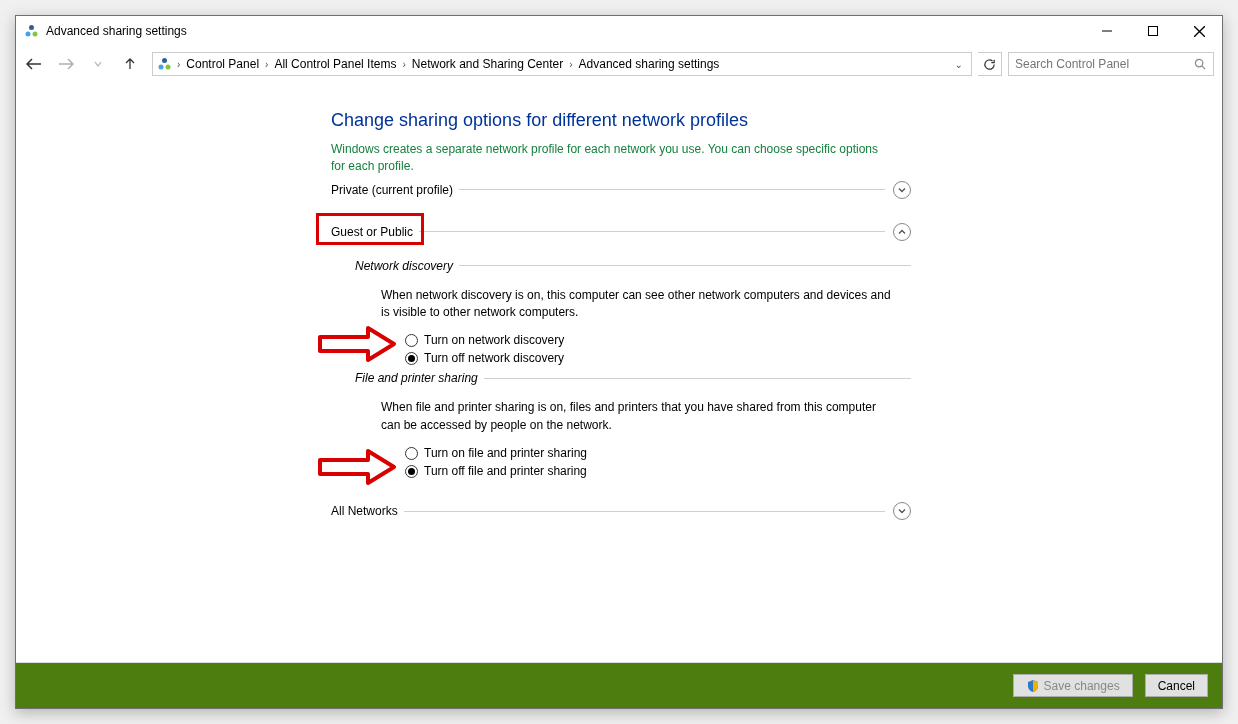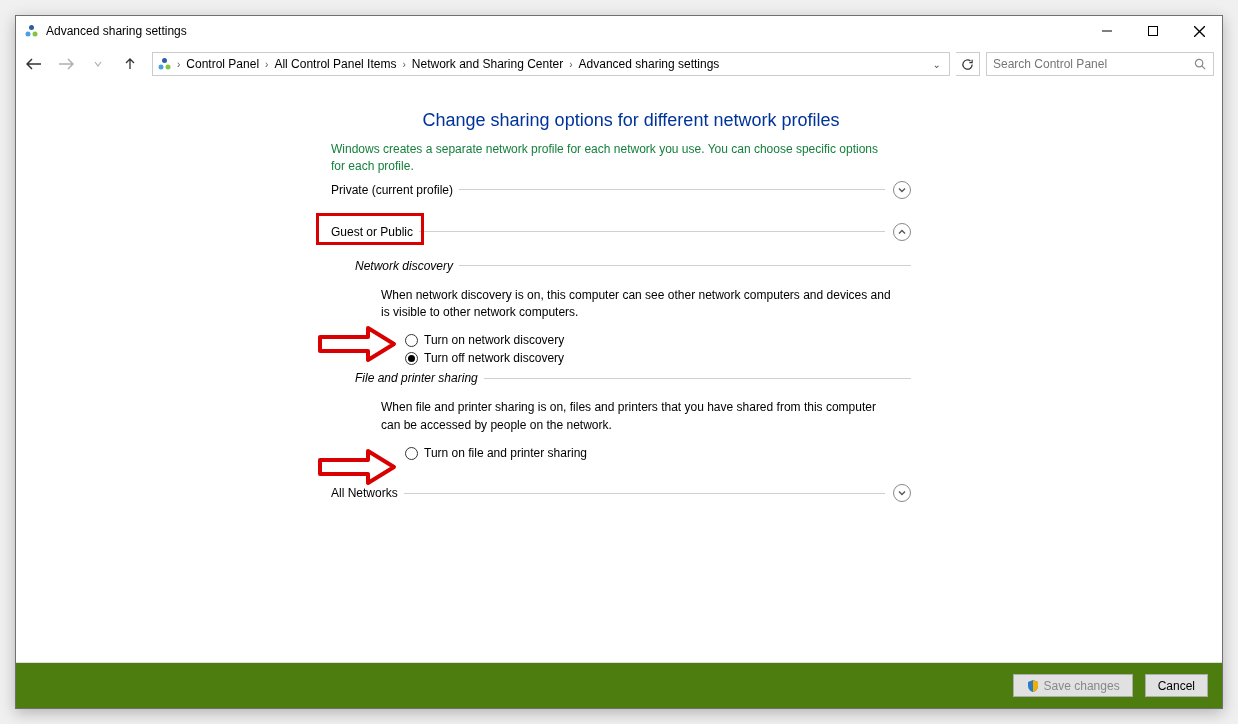"Search Control Panel" .searchbox { width: 228px -> 206px }
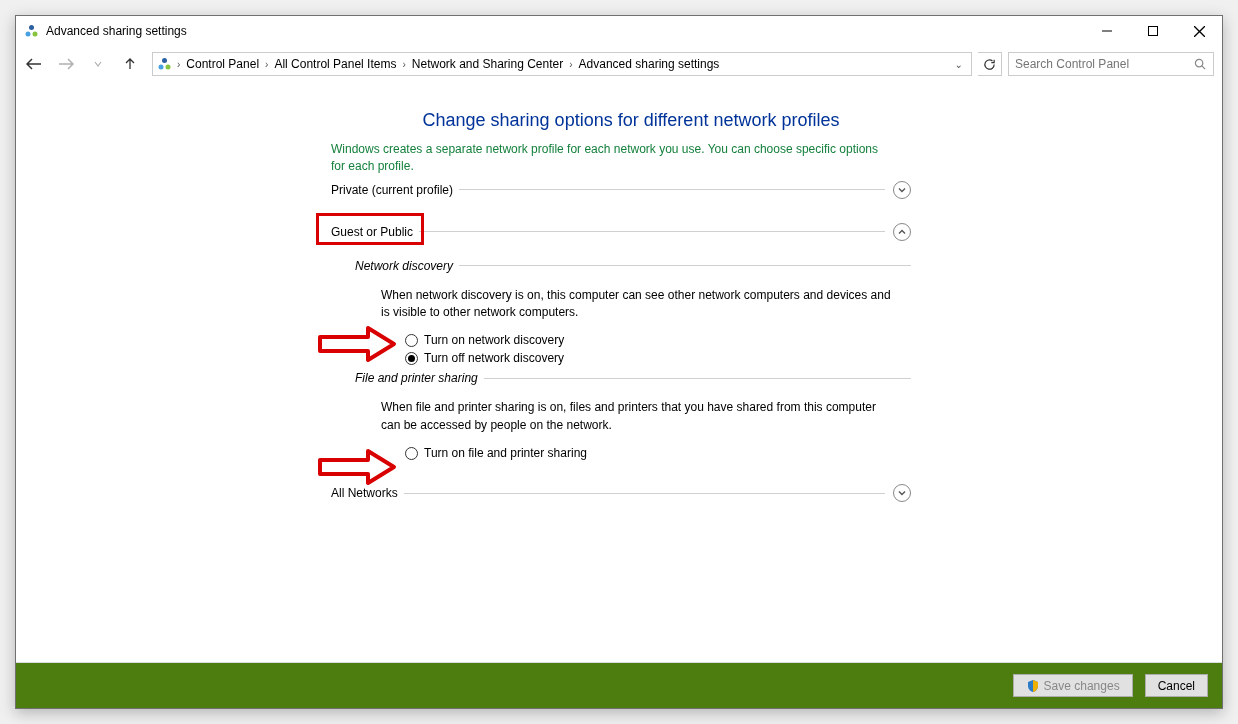"Change sharing options for different" .page-title { text-align: center -> none }
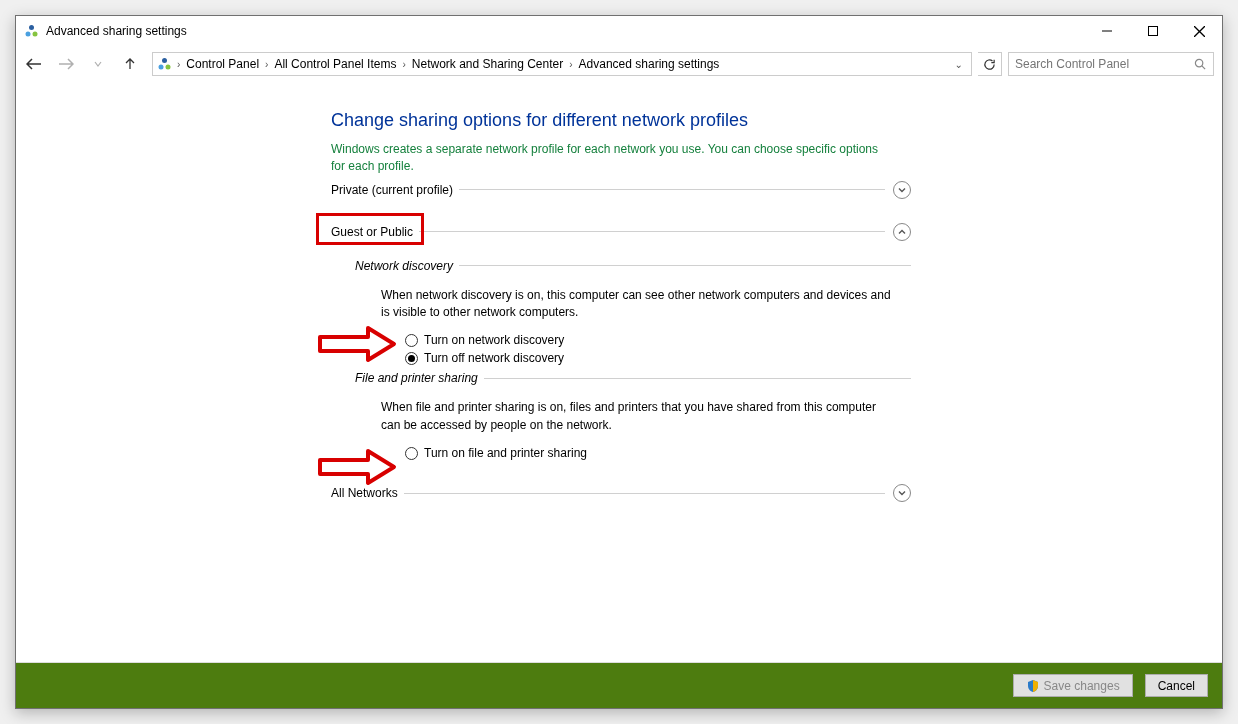"Turn off file and printer" div.radio-row { html: none -> <div> <span></span> <span>Turn off file and printer sharing</span> </div> }
